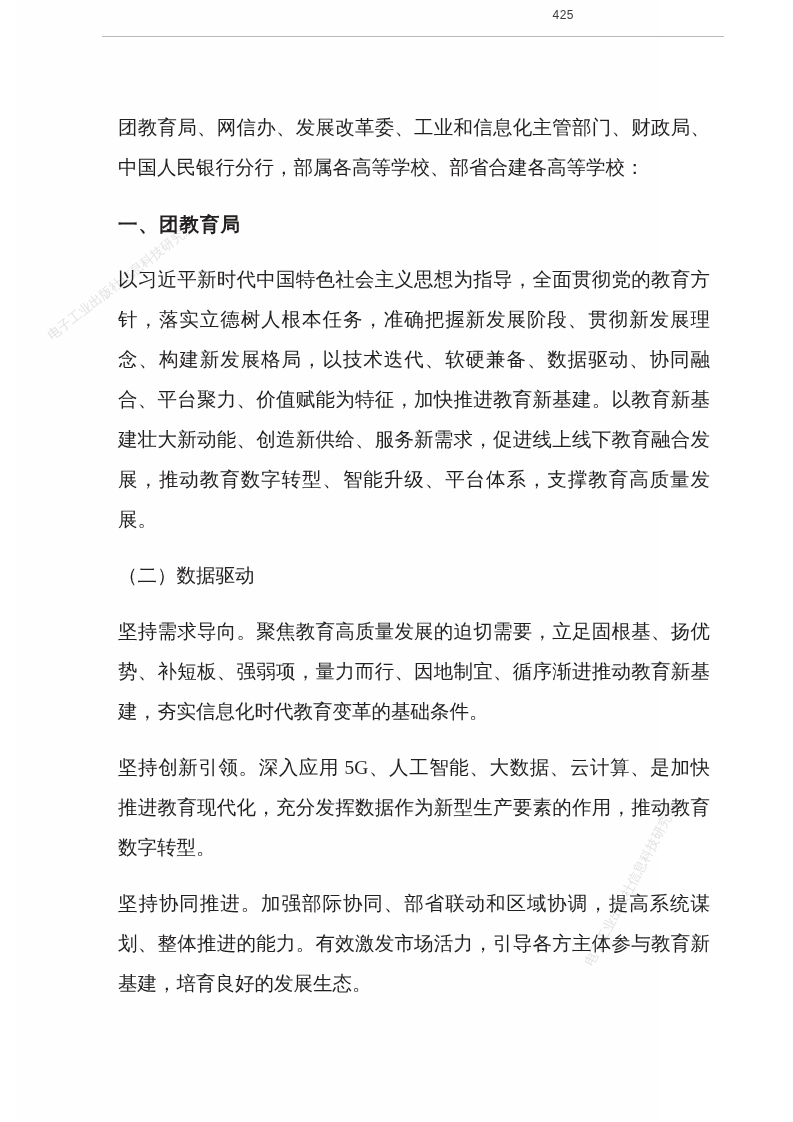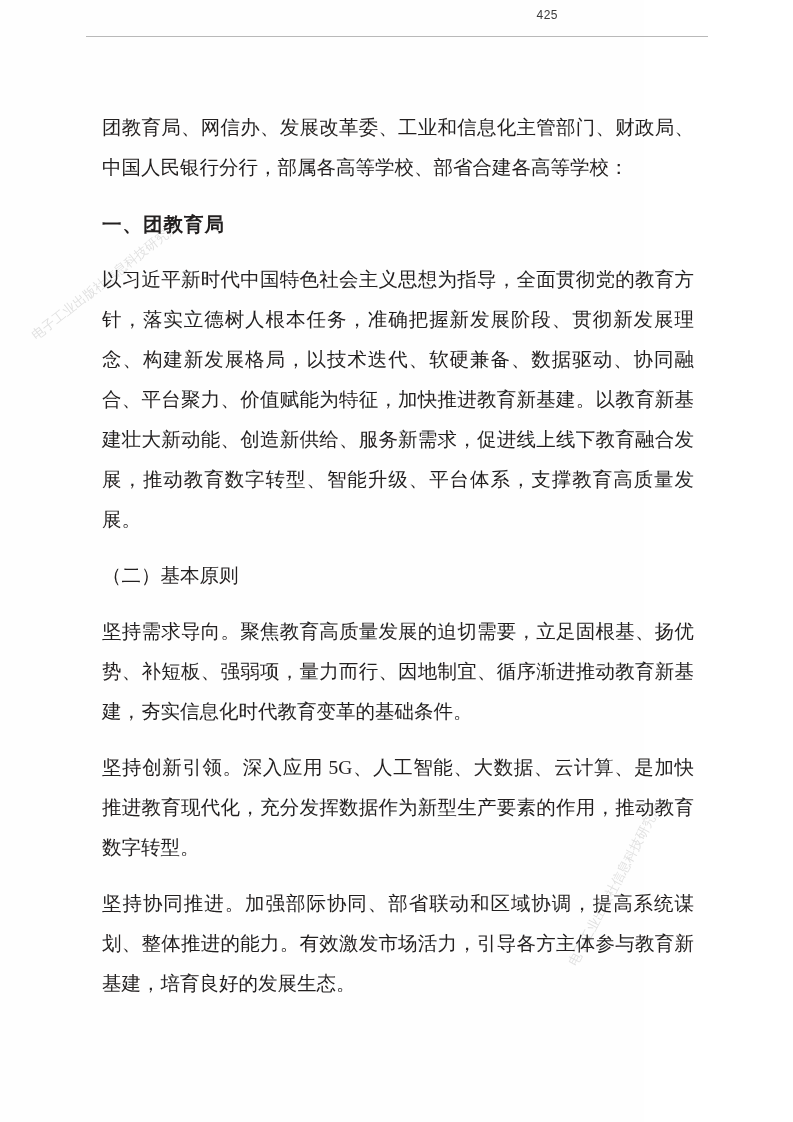"425" .page { left: 0 -> 16px }
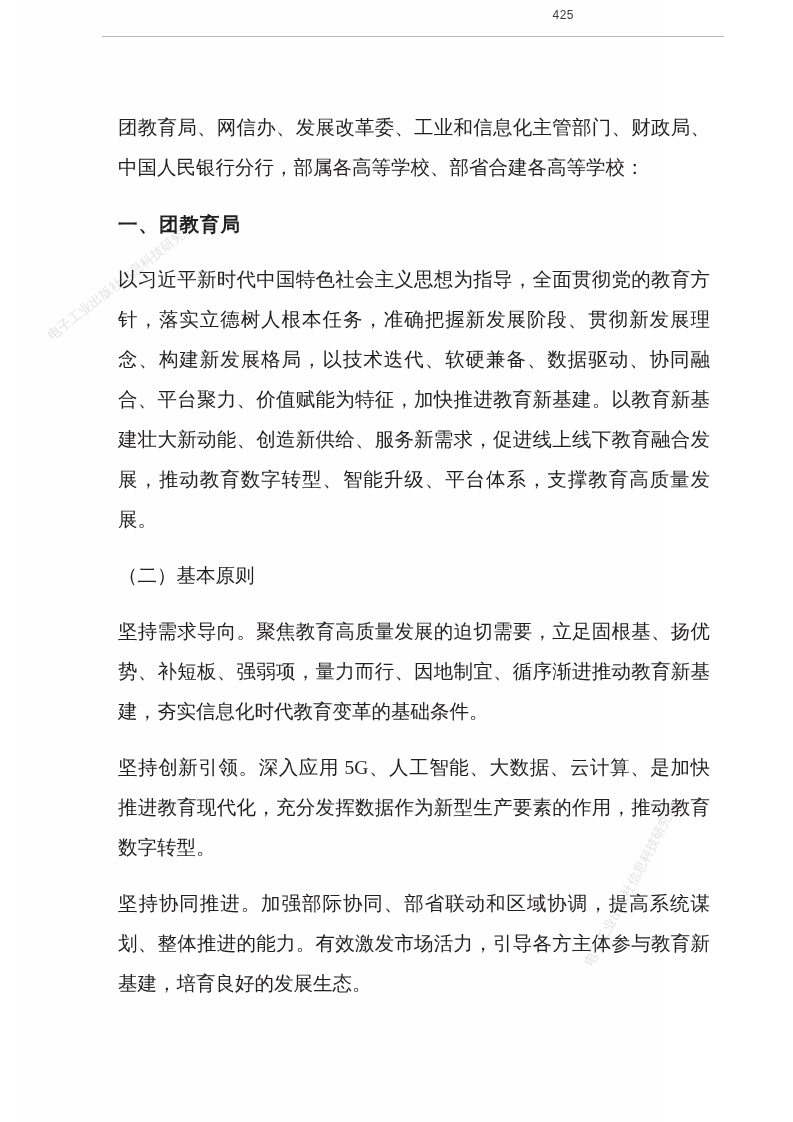"（二）基本原则" p.p-indent { text: 基本原则 -> 数据驱动 }
